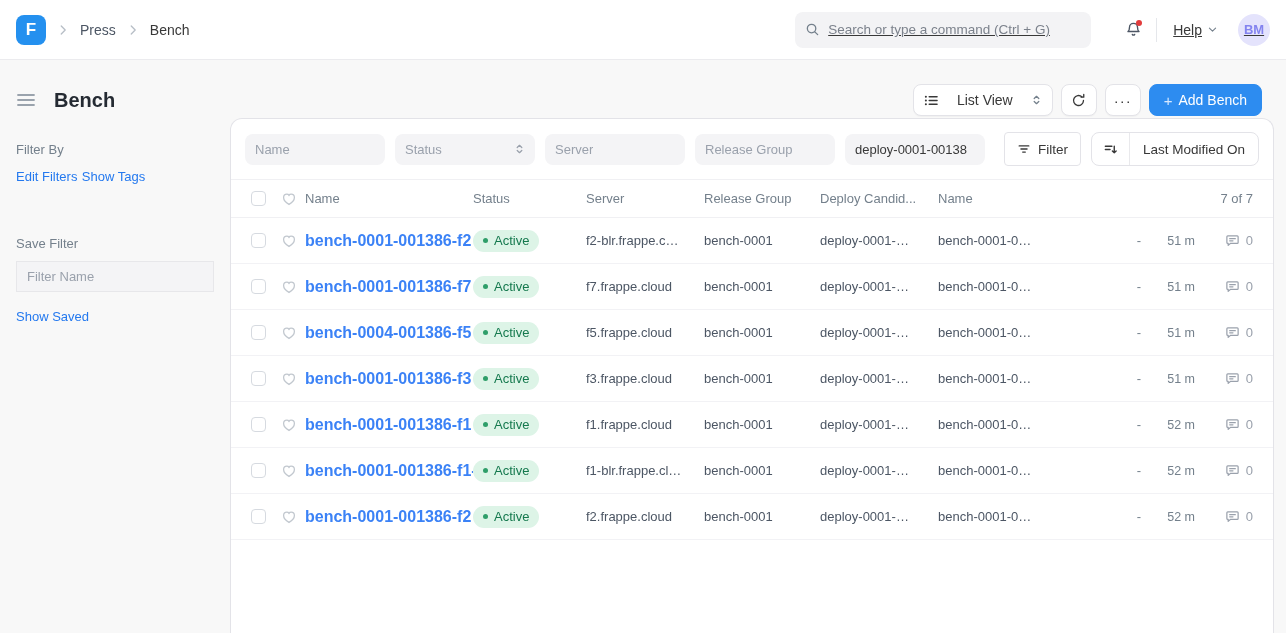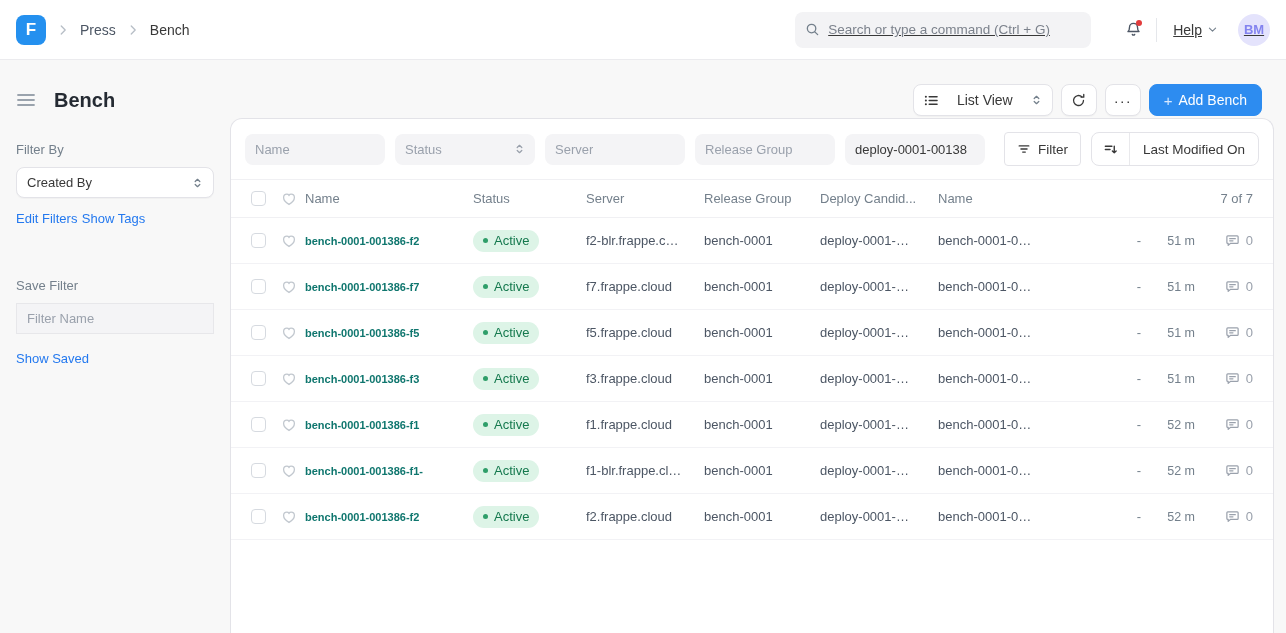"Created By" div.select { html: <div> <span>Created By</span> <svg> <path></path> </svg> </div> -> none }
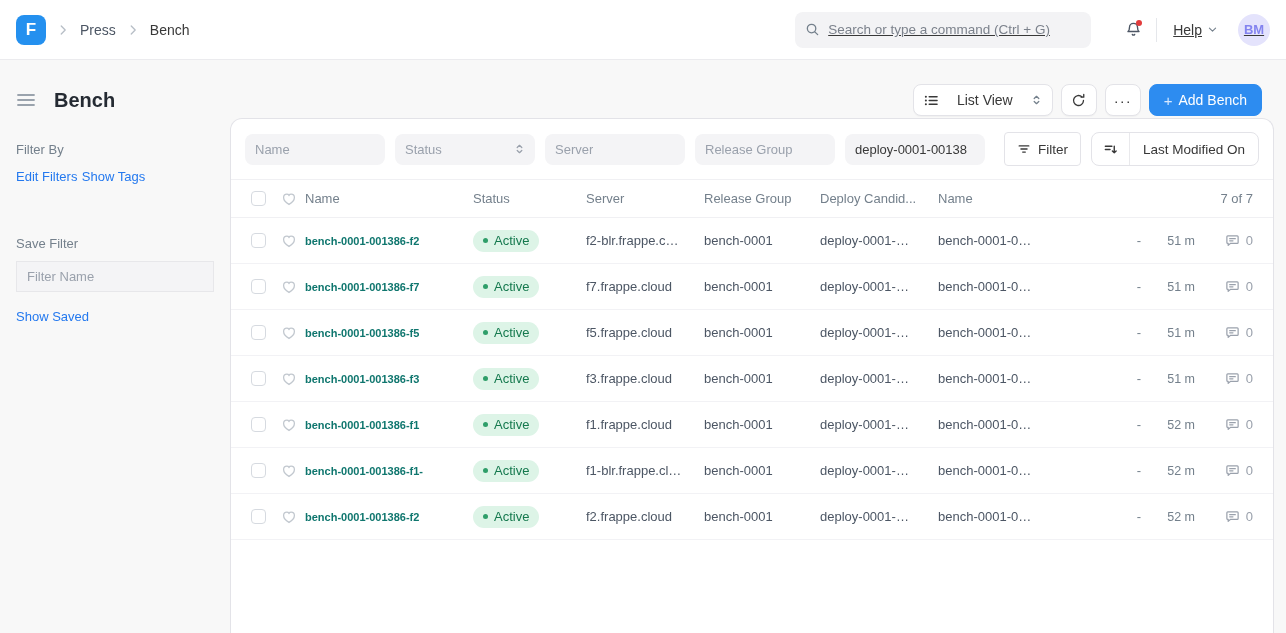"bench-0001-001386-f2" .trow .col-name { color: #0f766e -> #3b82f6; font-size: 11px -> 16px }
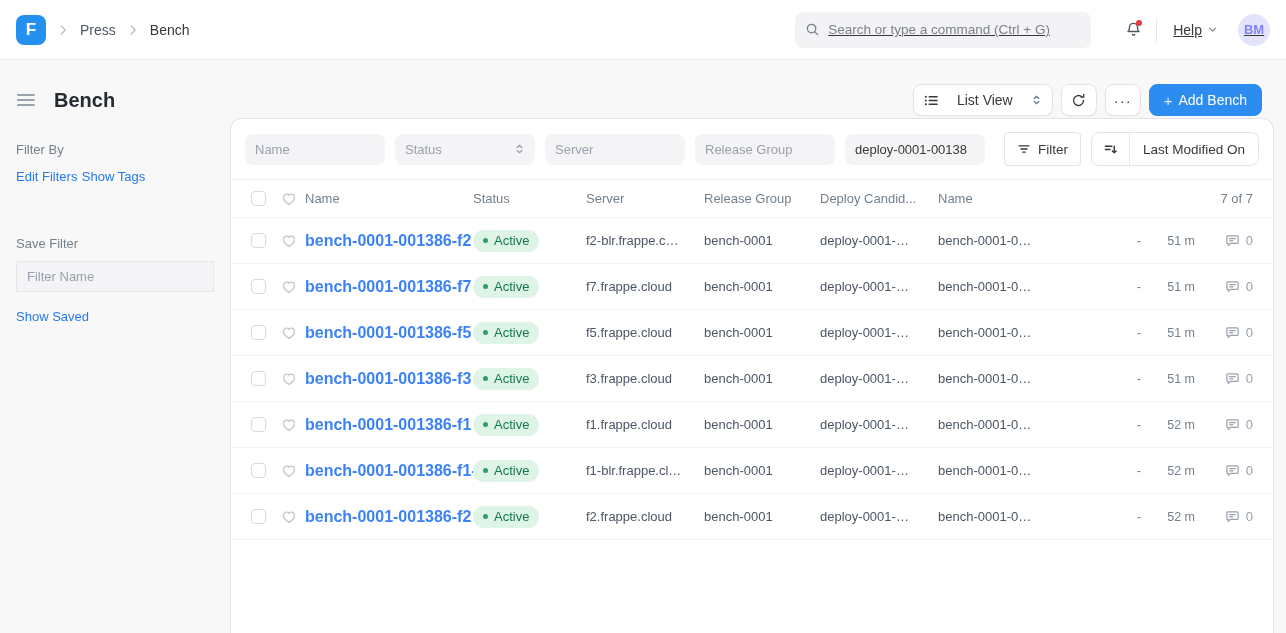"bench-0001-001386-f5" span.col-name { text: bench-0001-001386-f5 -> bench-0004-001386-f5 }
